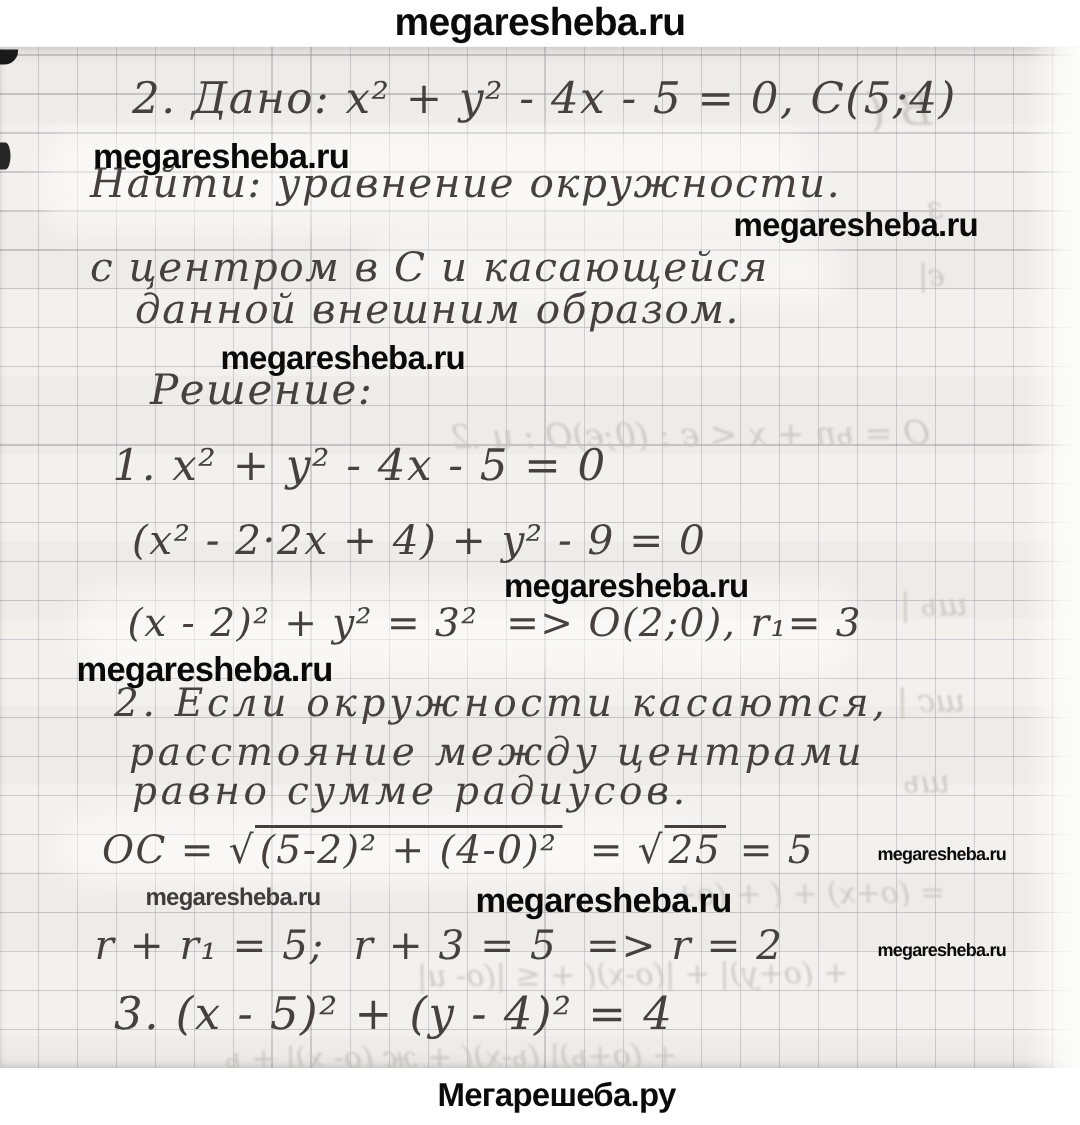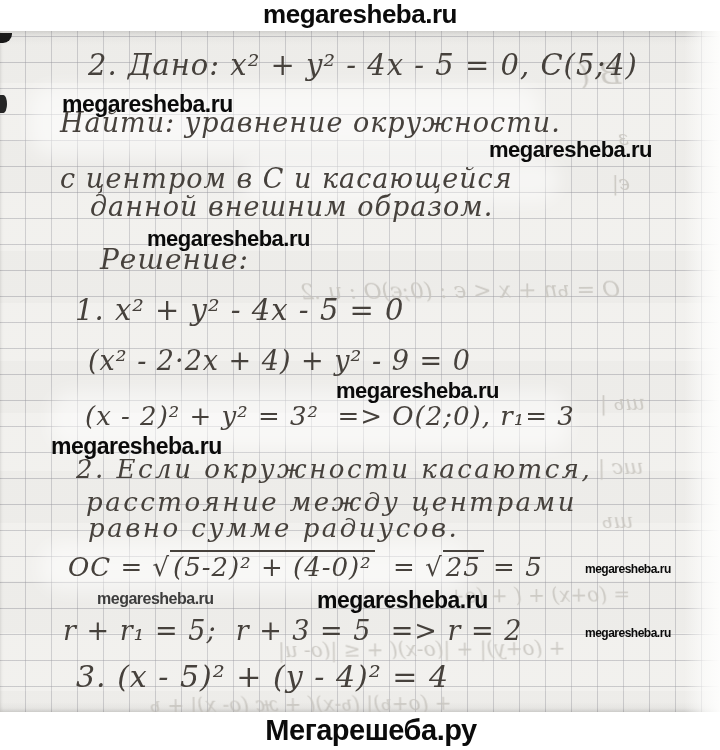"Мегарешеба.ру" .bottom-band .site-name { font-size: 29px -> 22px }
